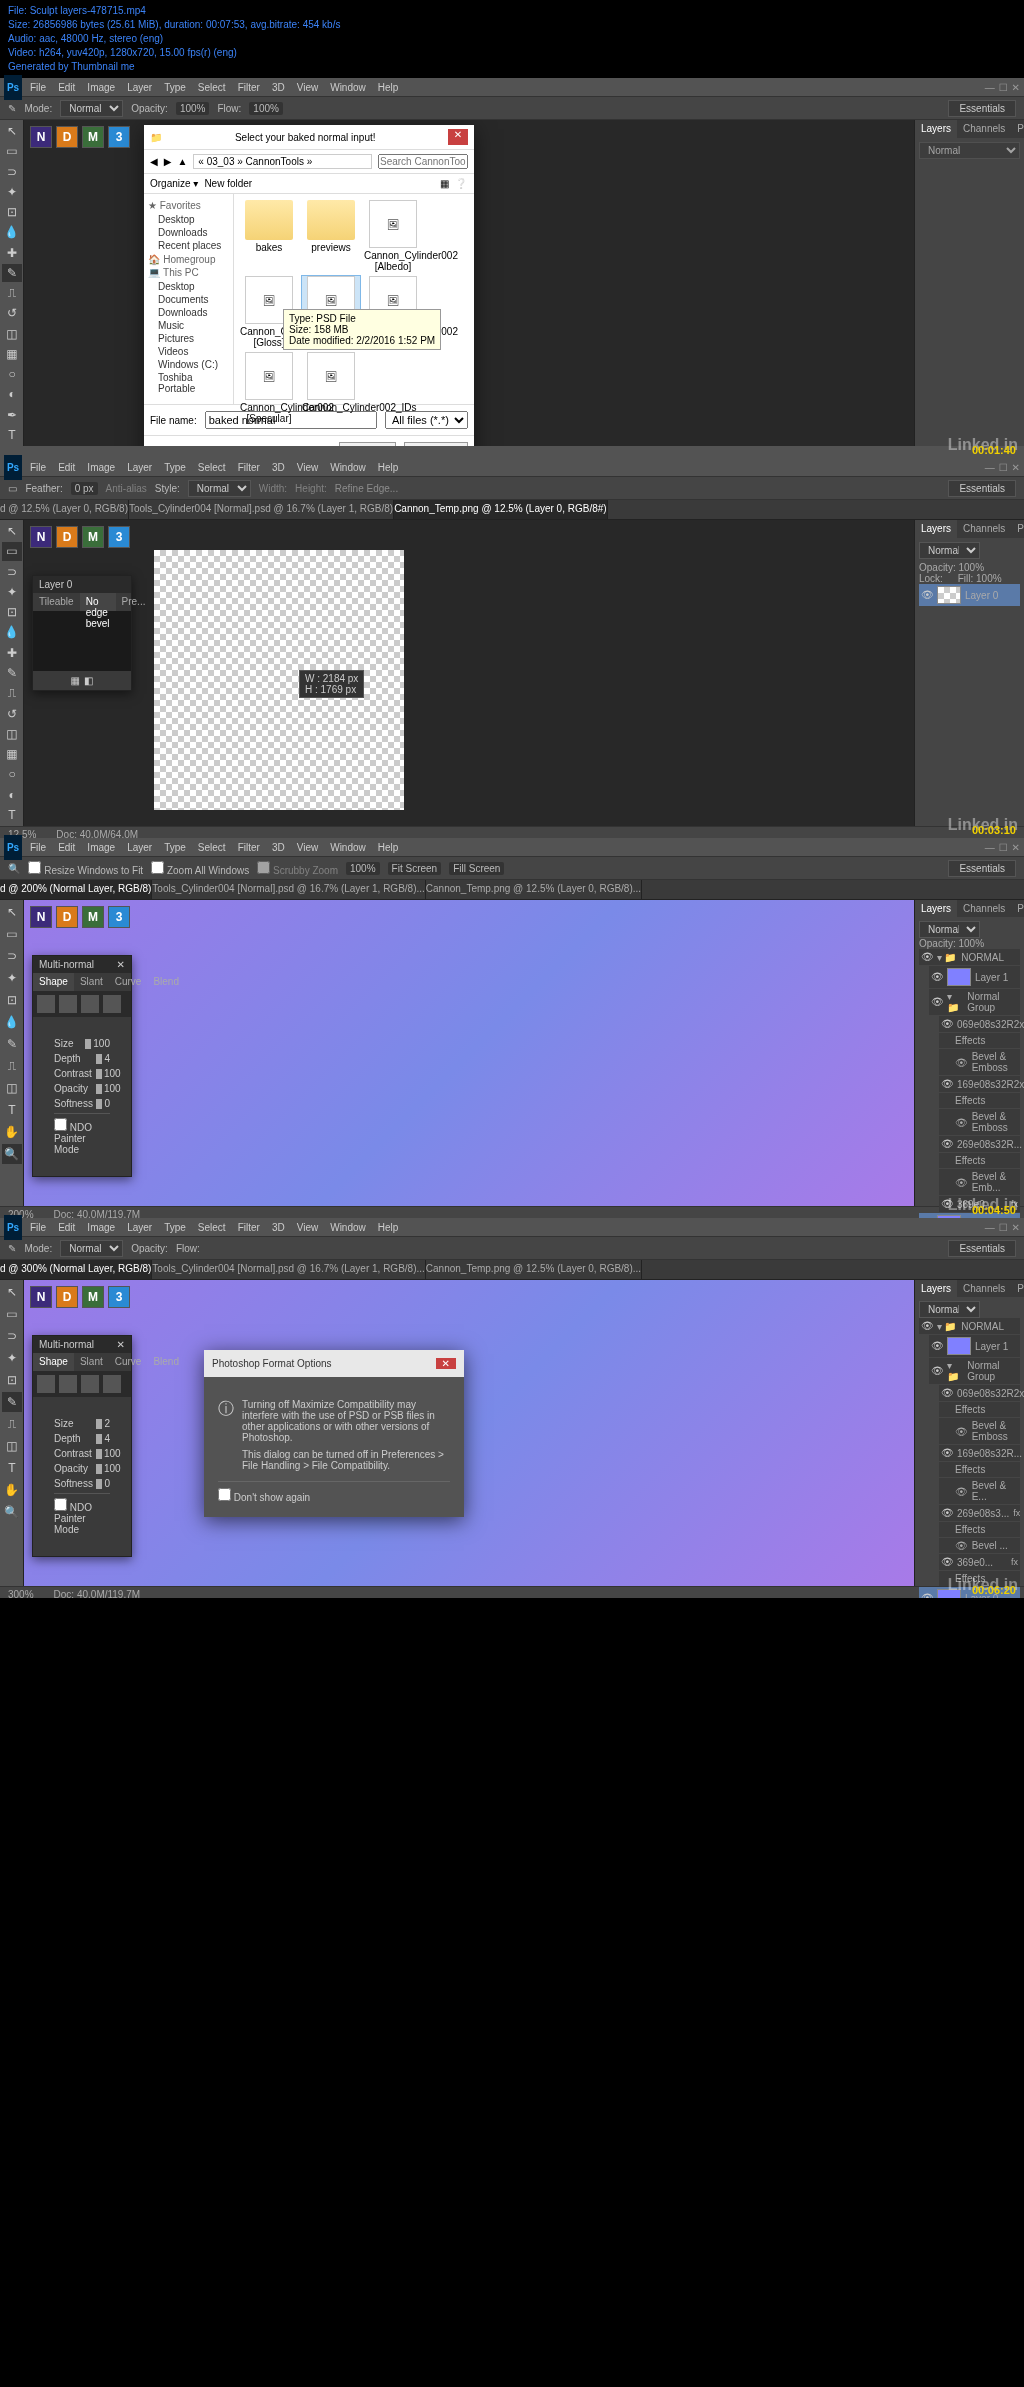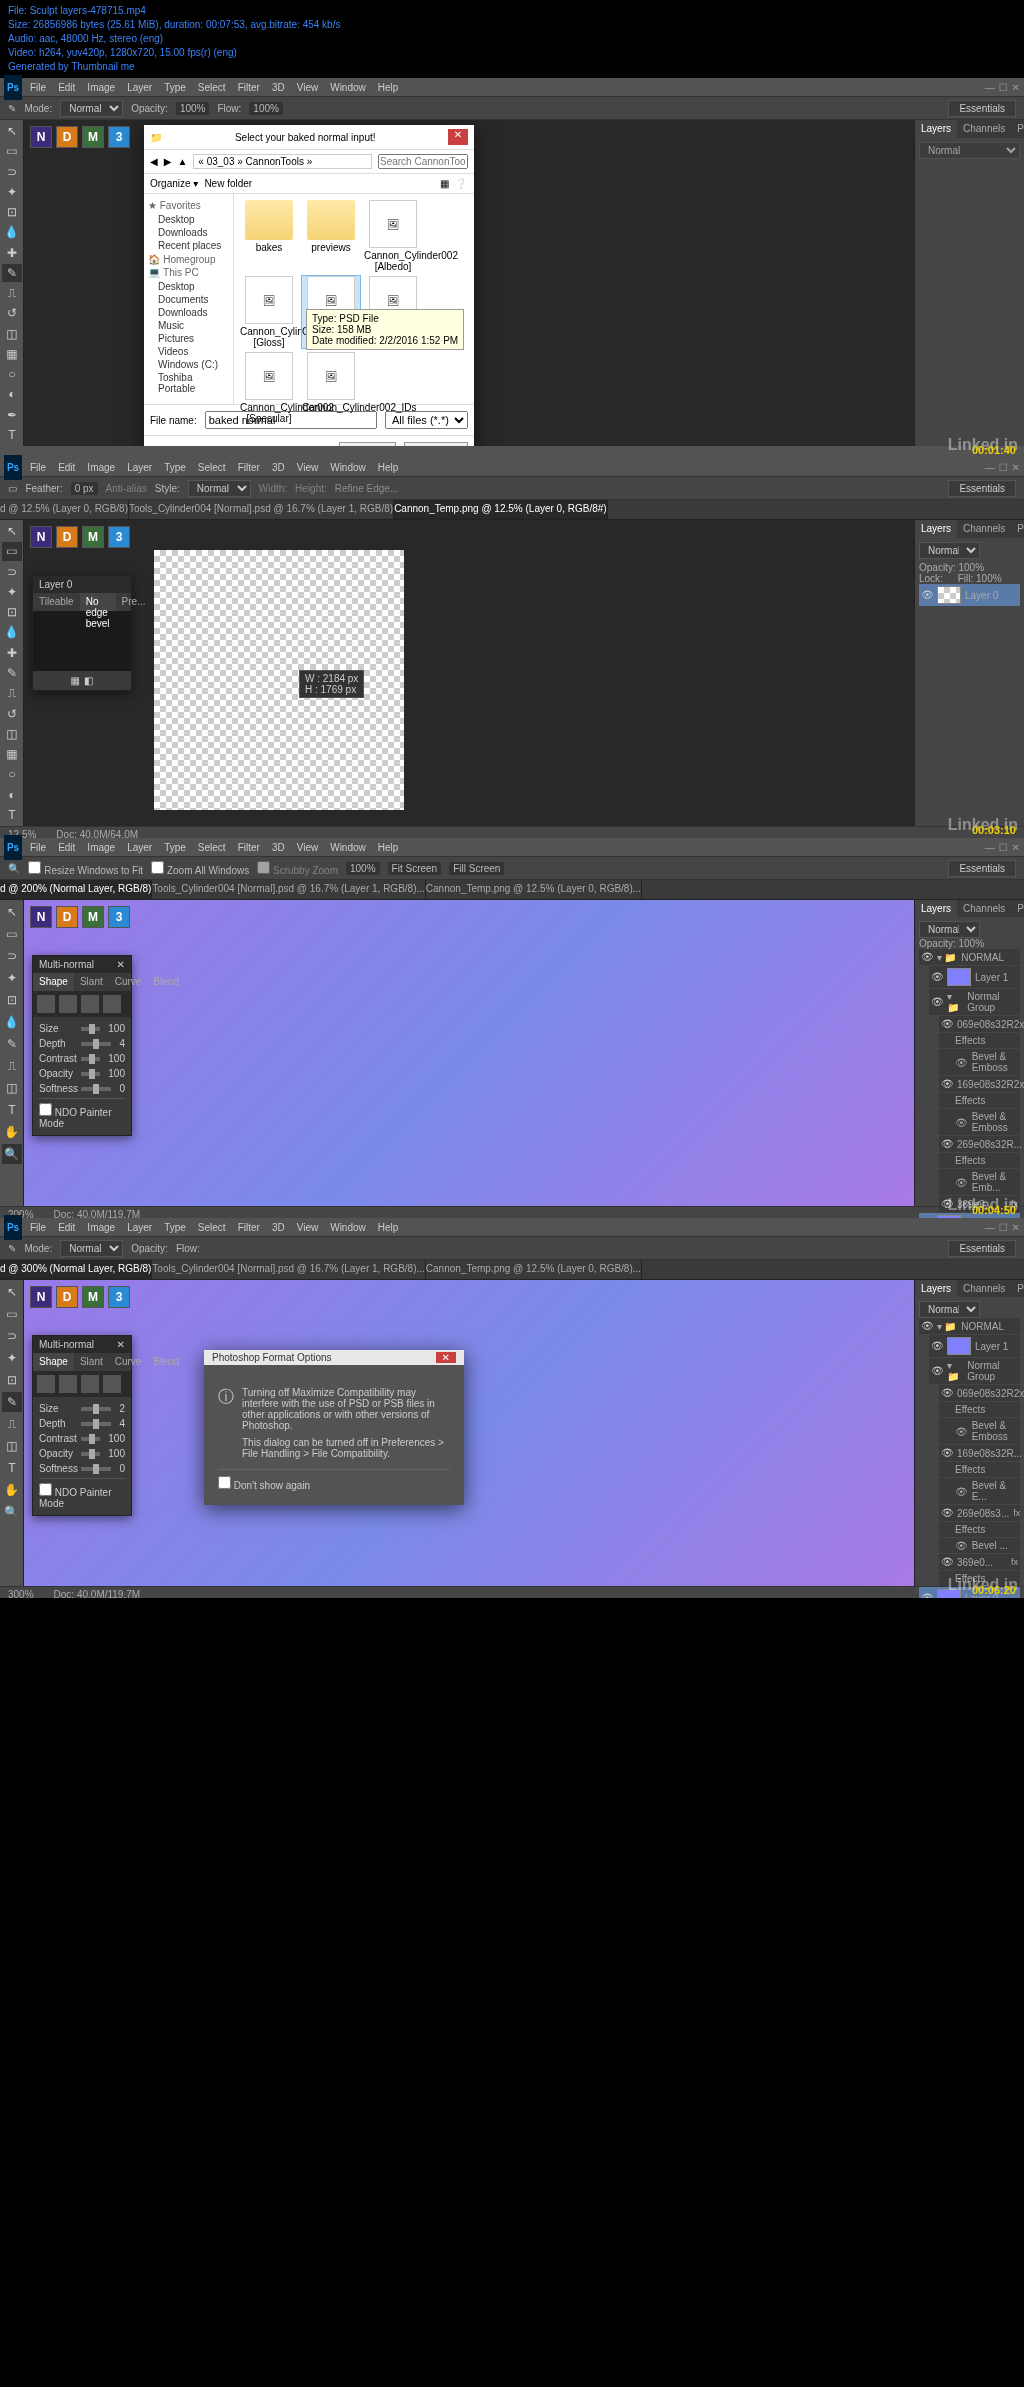"Type: PSD File" div.tooltip { left: 72px -> 49px }
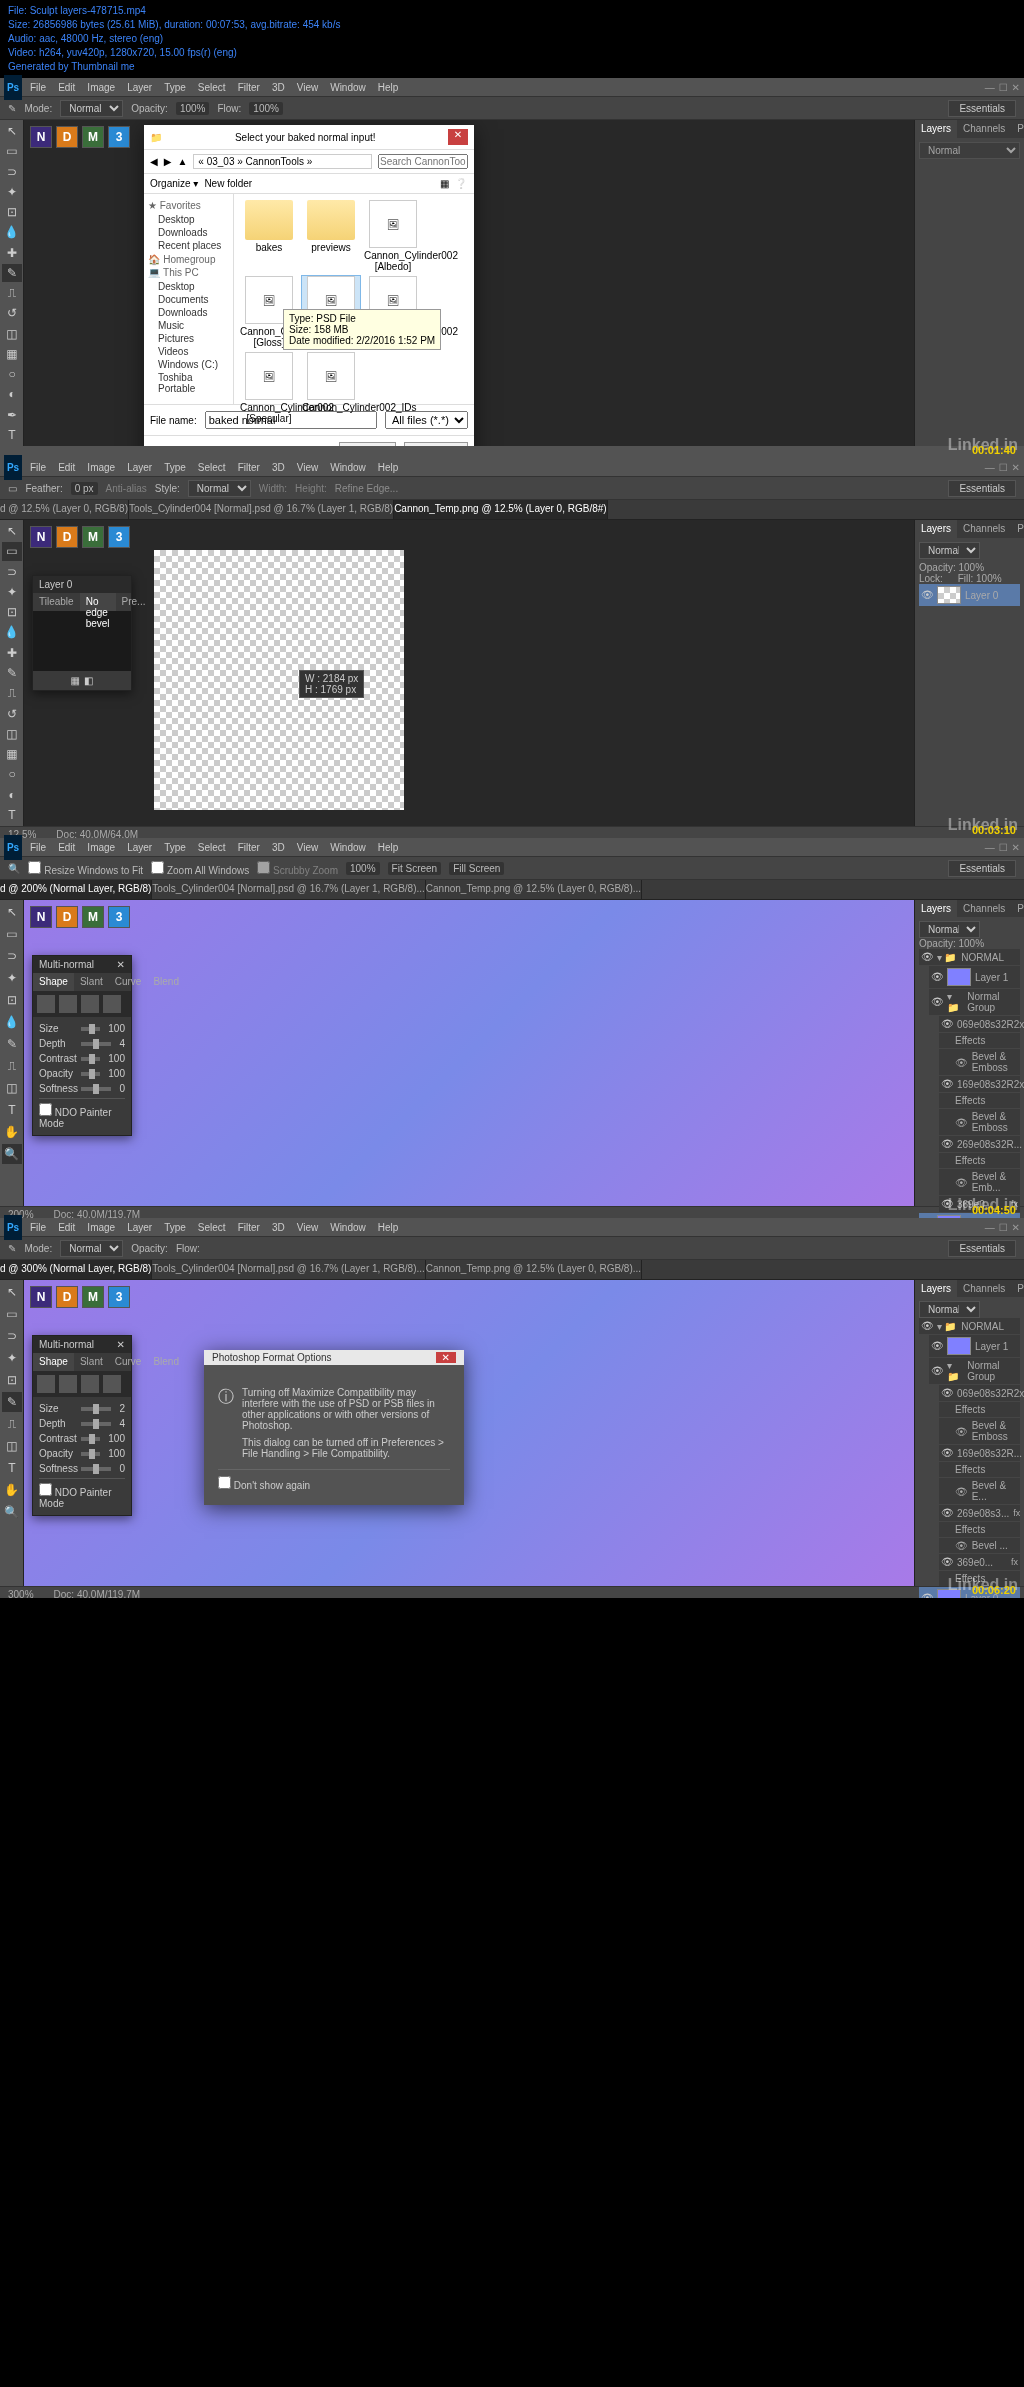"Size" .floatp-body { padding: 6px -> 21px }
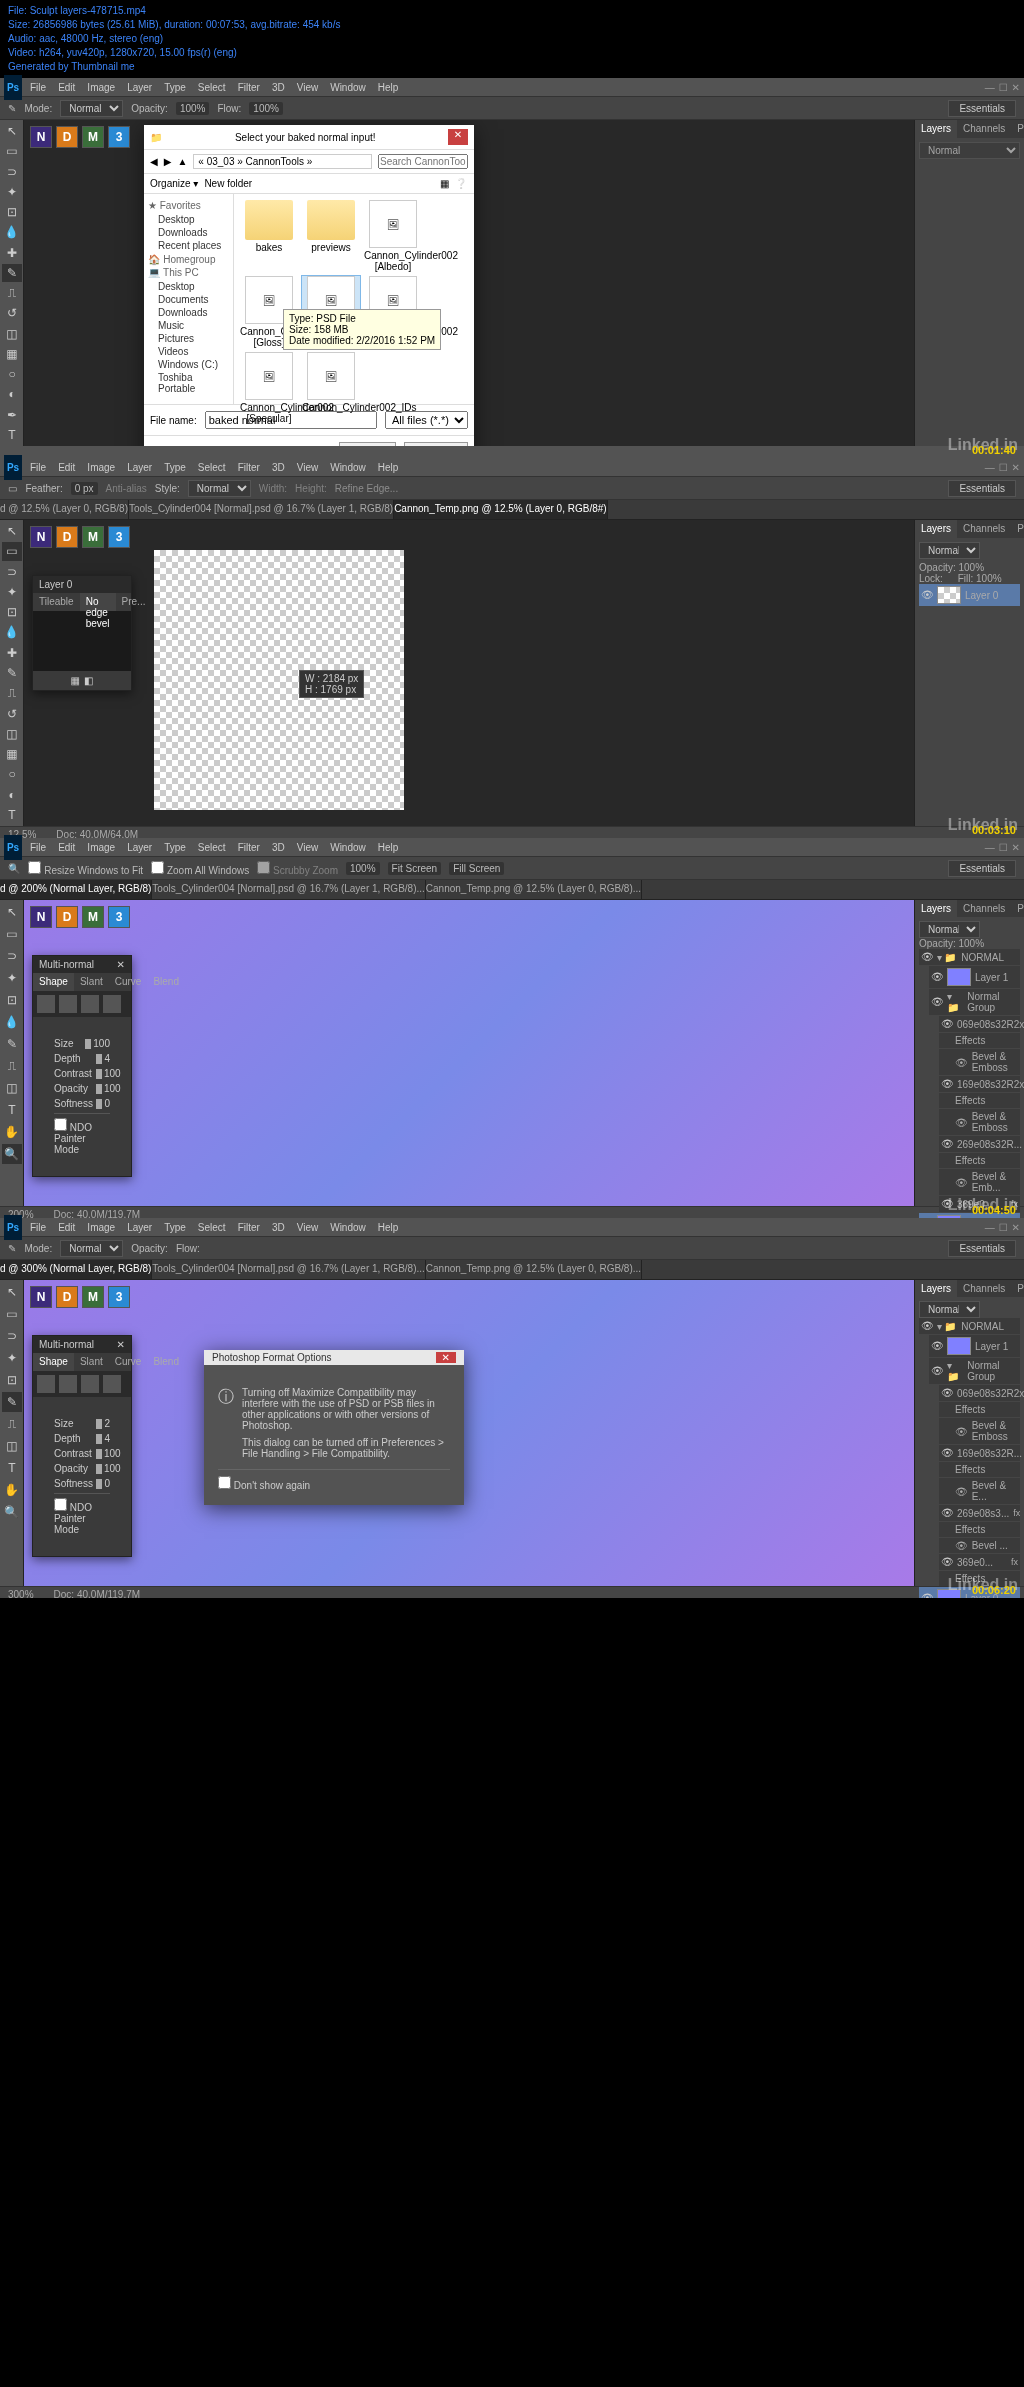"Photoshop Format Options" .psd-title { padding: 2px 8px -> 8px 8px }
